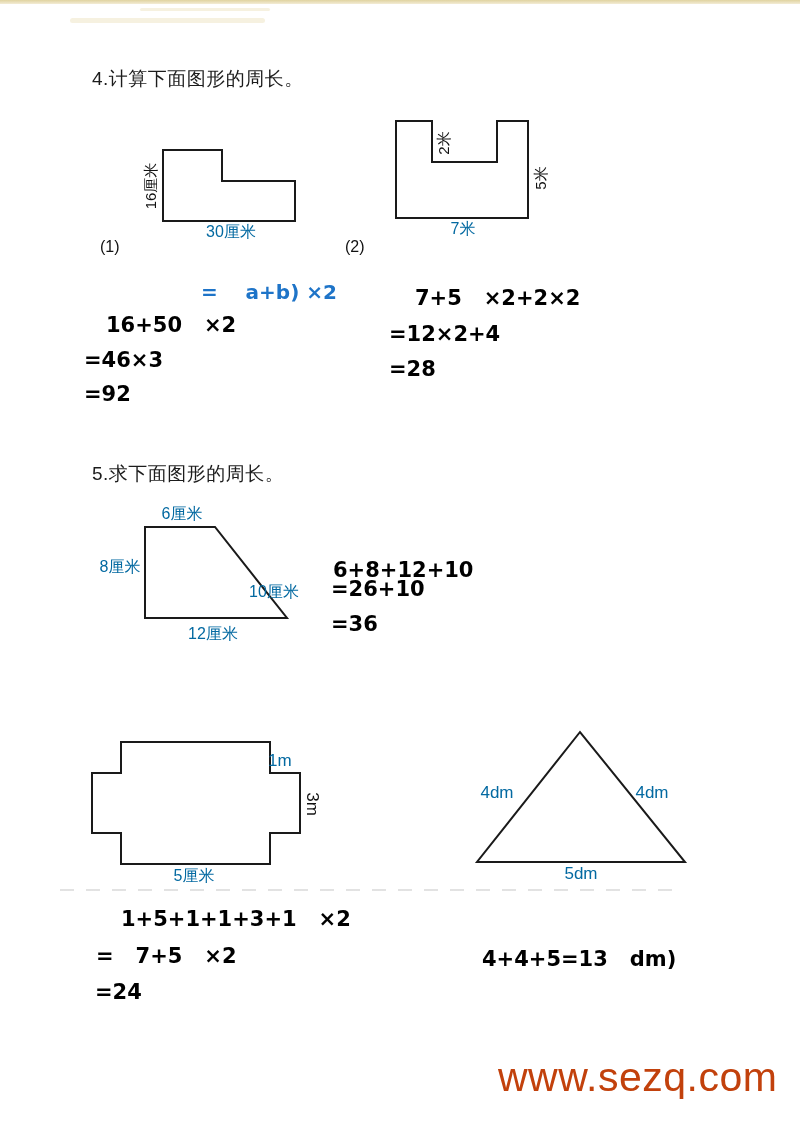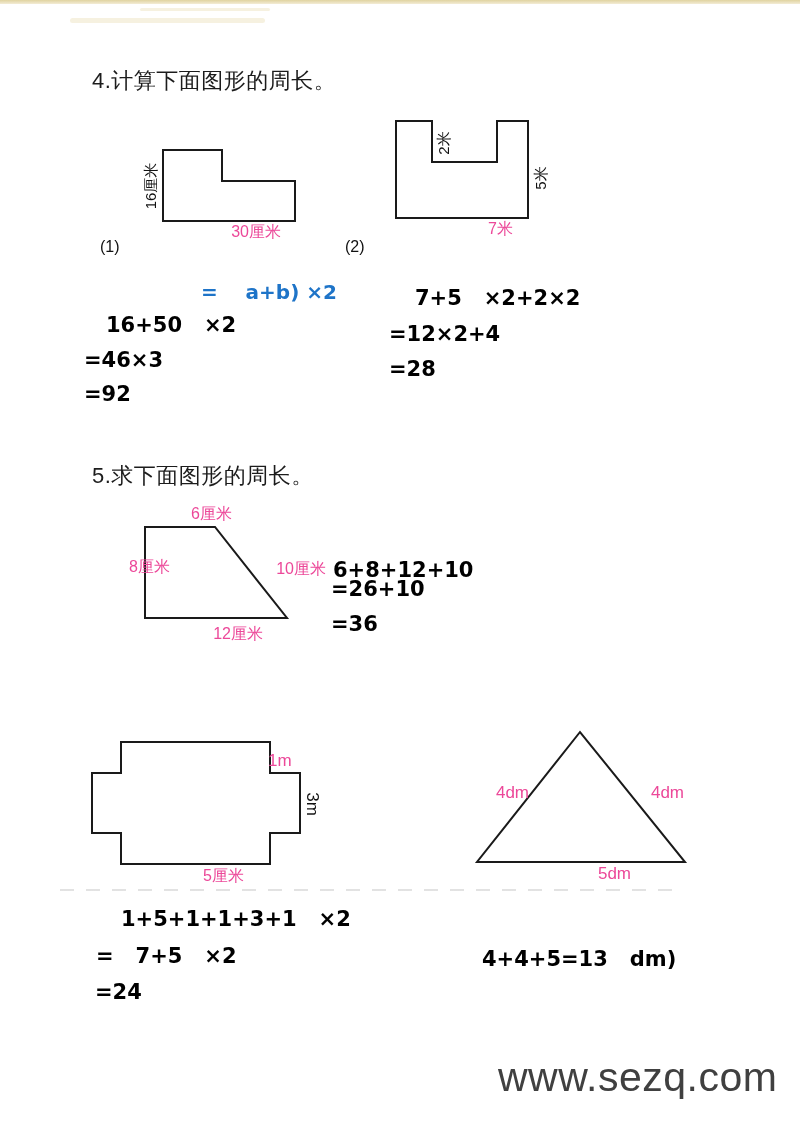"4.计算下面图形的周长。" .heading { font-size: 22px -> 19px }
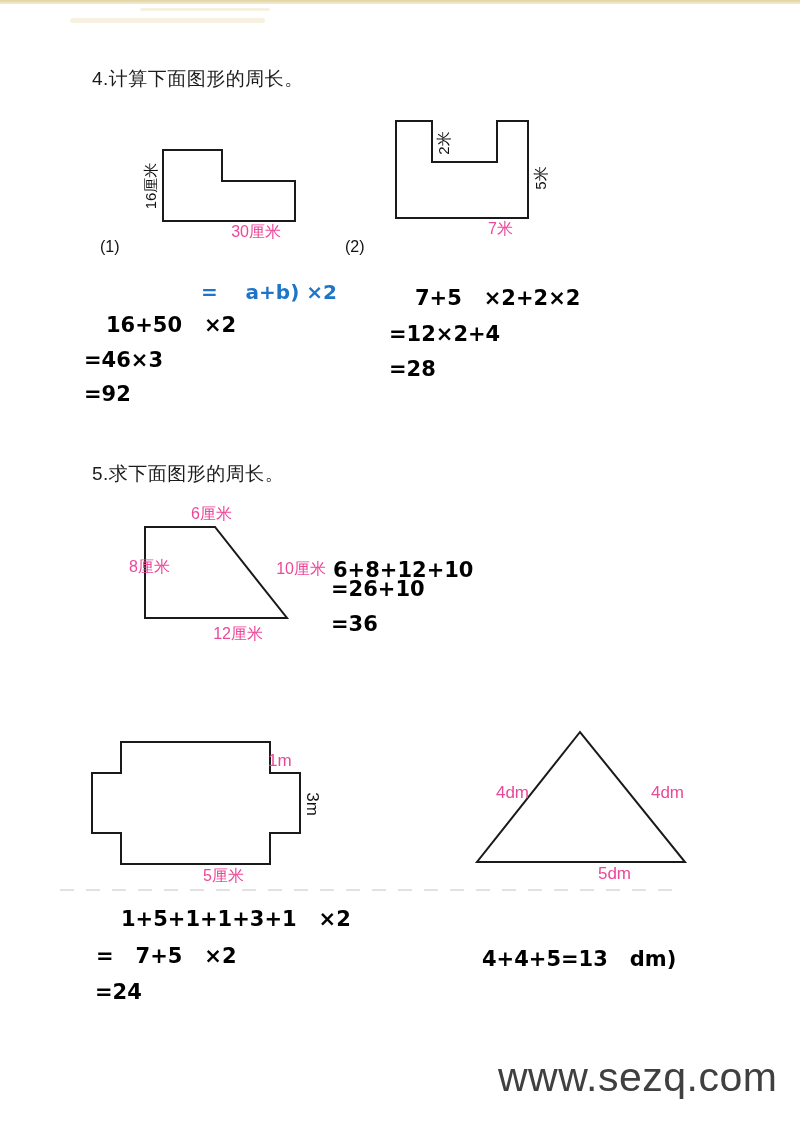"30厘米" .dim { color: #ec4899 -> #0369a1; text-align: right -> center }
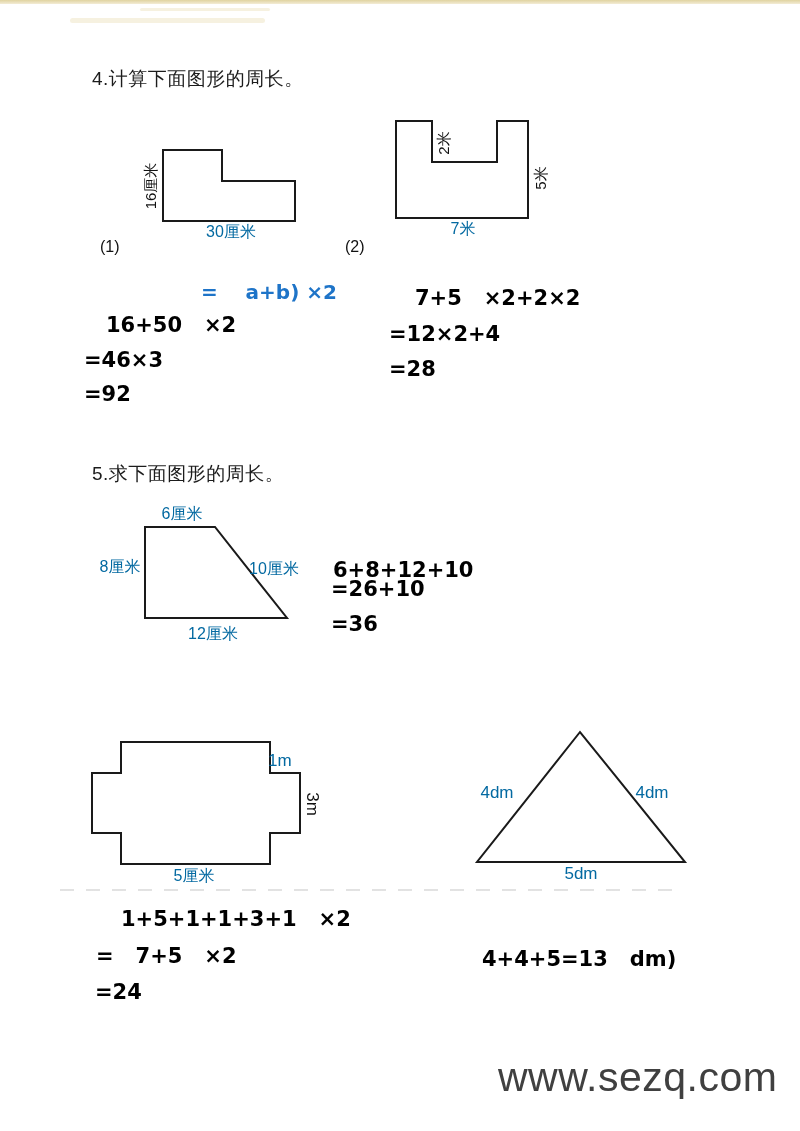"10厘米" div.abs { top: 559px -> 582px }
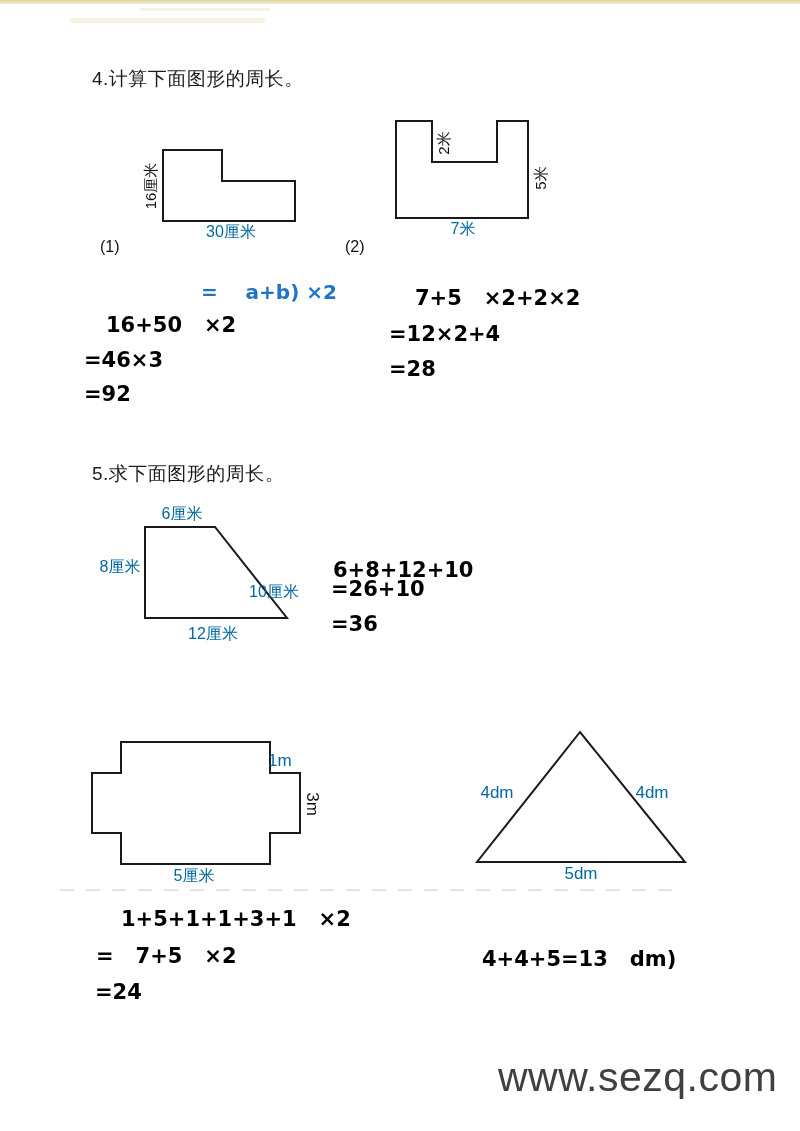"www.sezq.com" .watermark { color: #404040 -> #c2410c }
